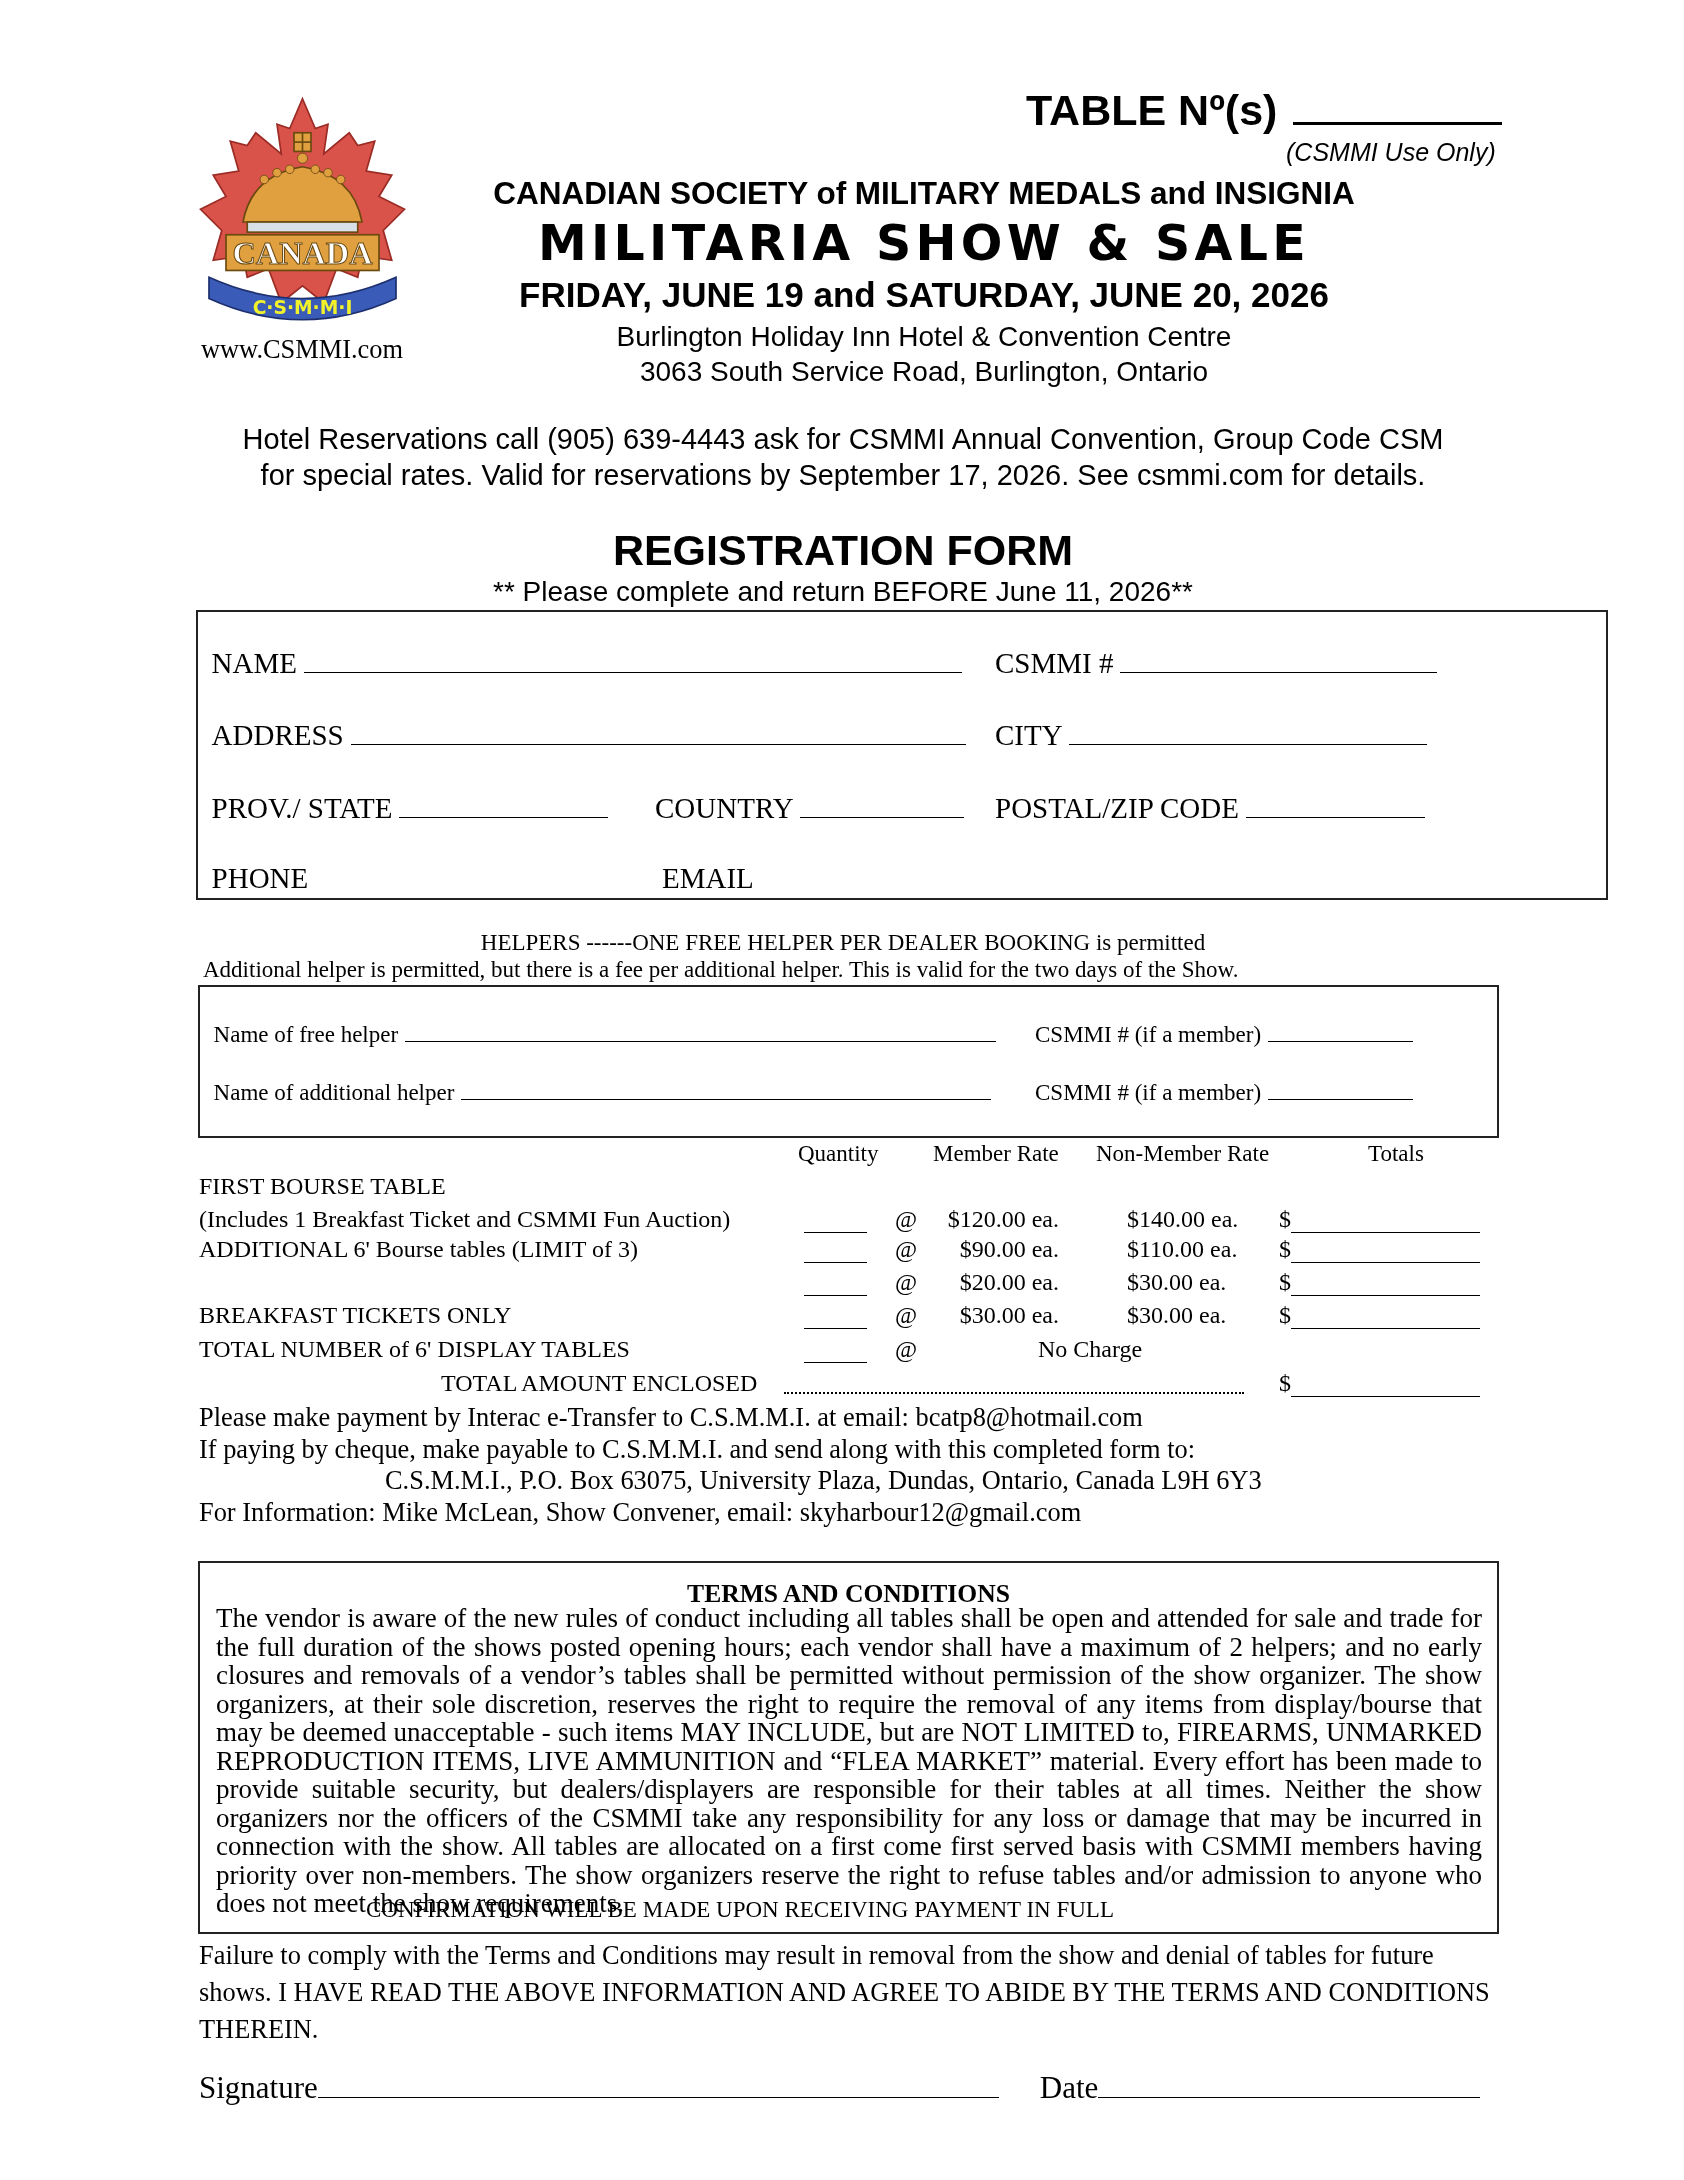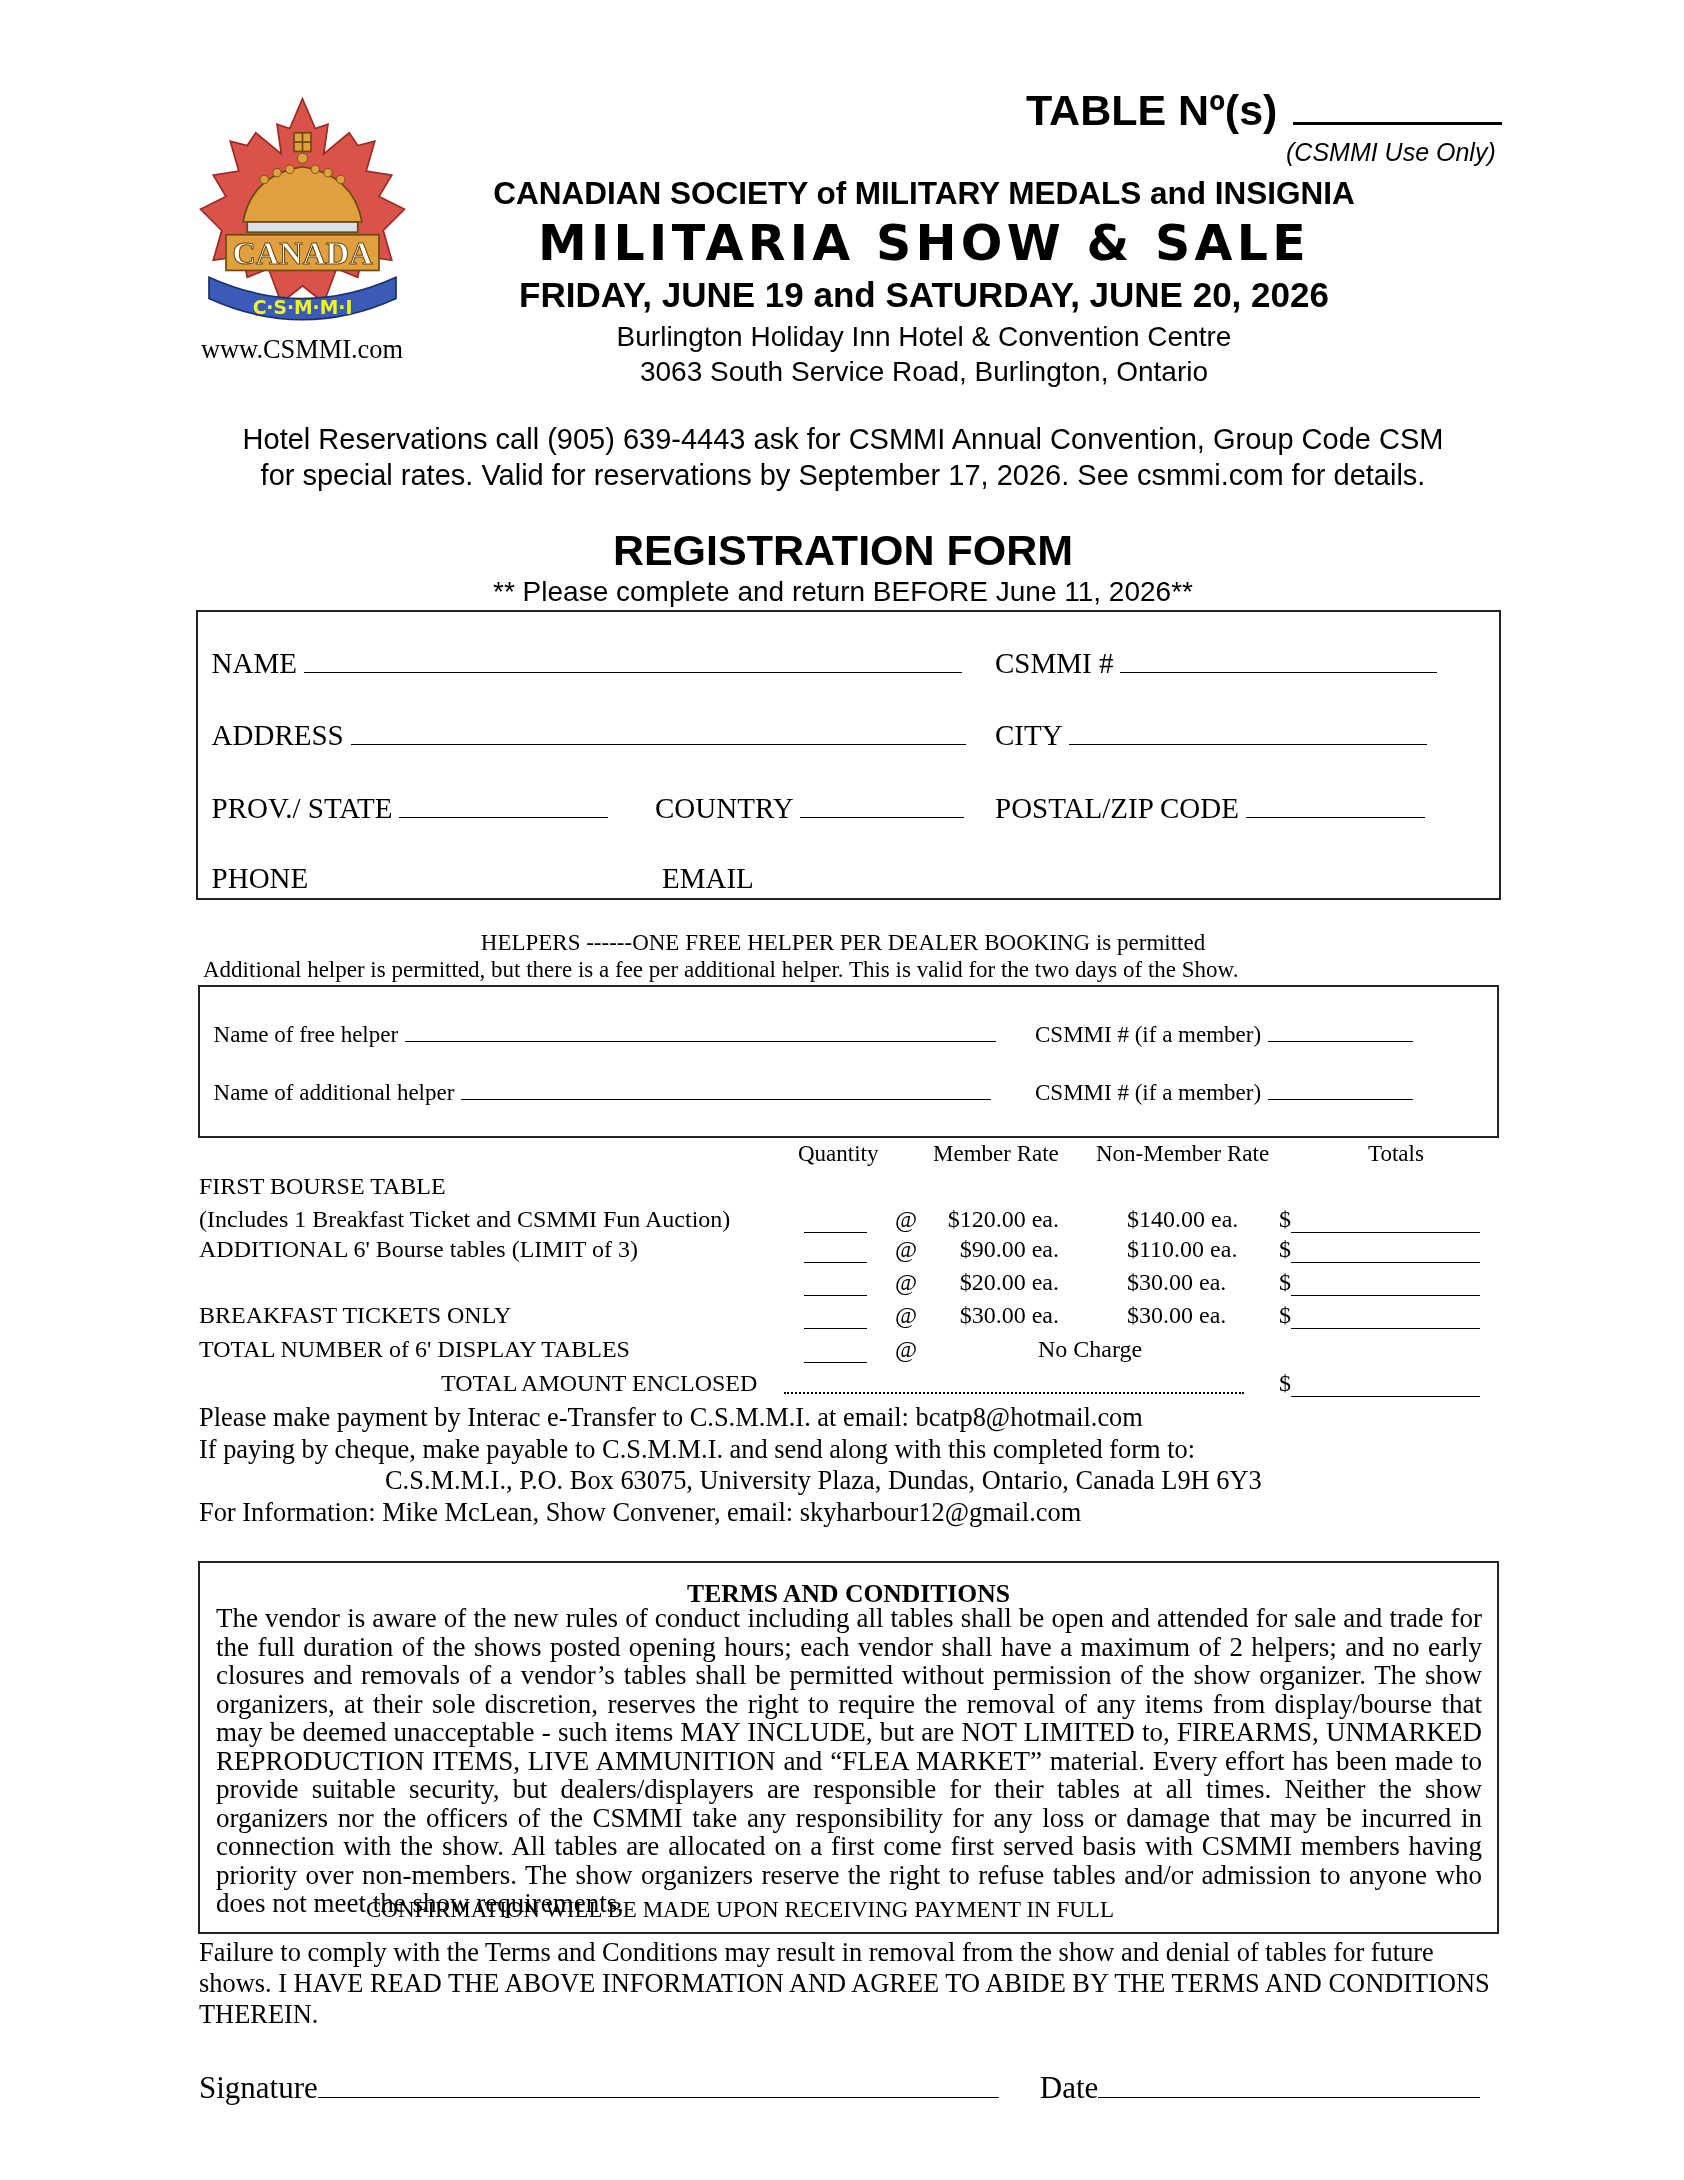"NAME" #contact-box { width: 1305px -> 1412px }
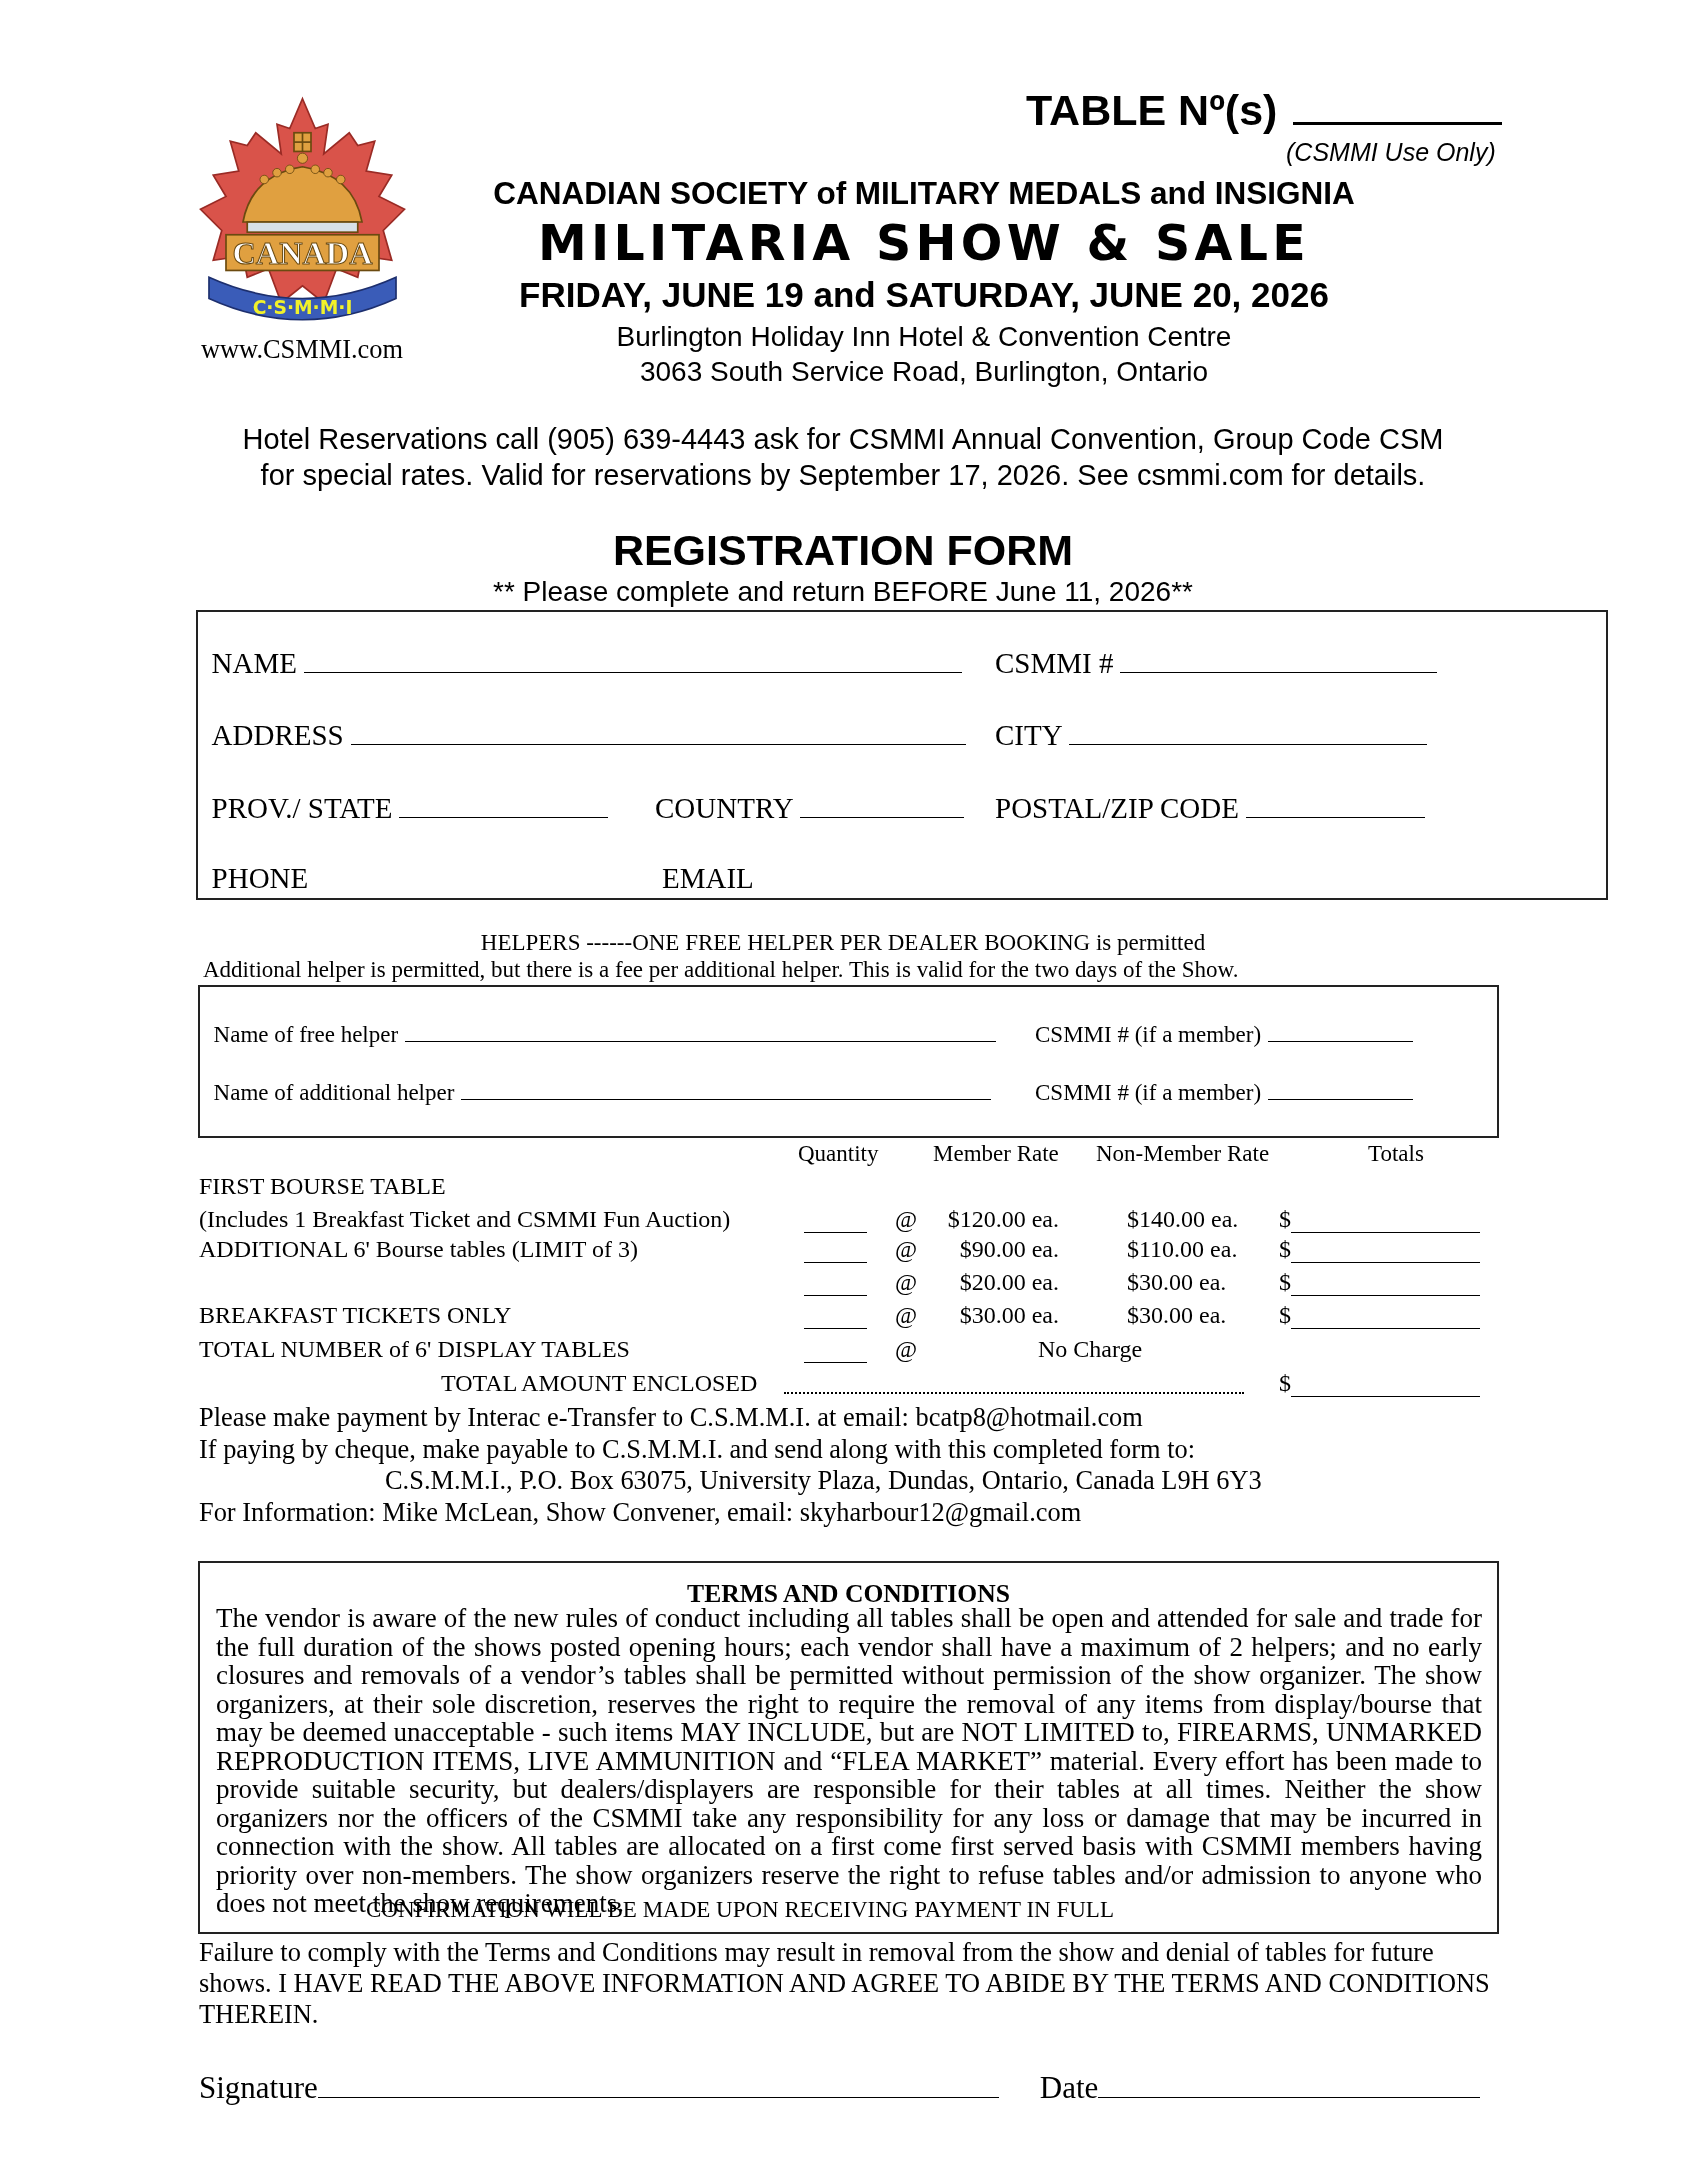"Failure to comply with the" #failure { line-height: 31px -> 37px }
